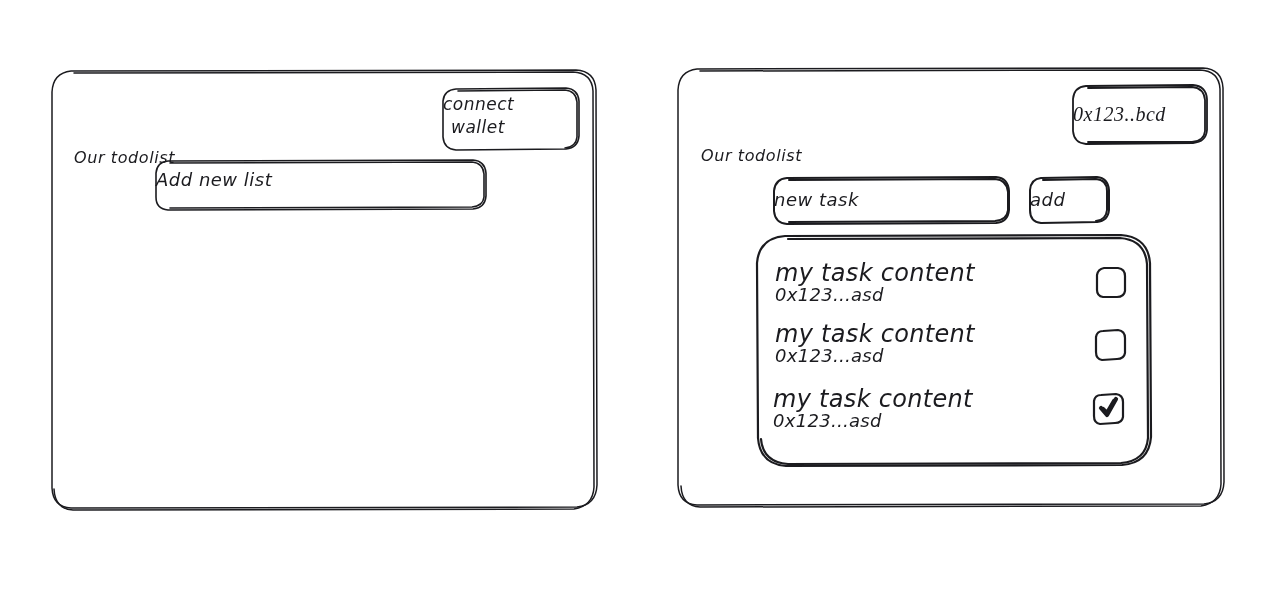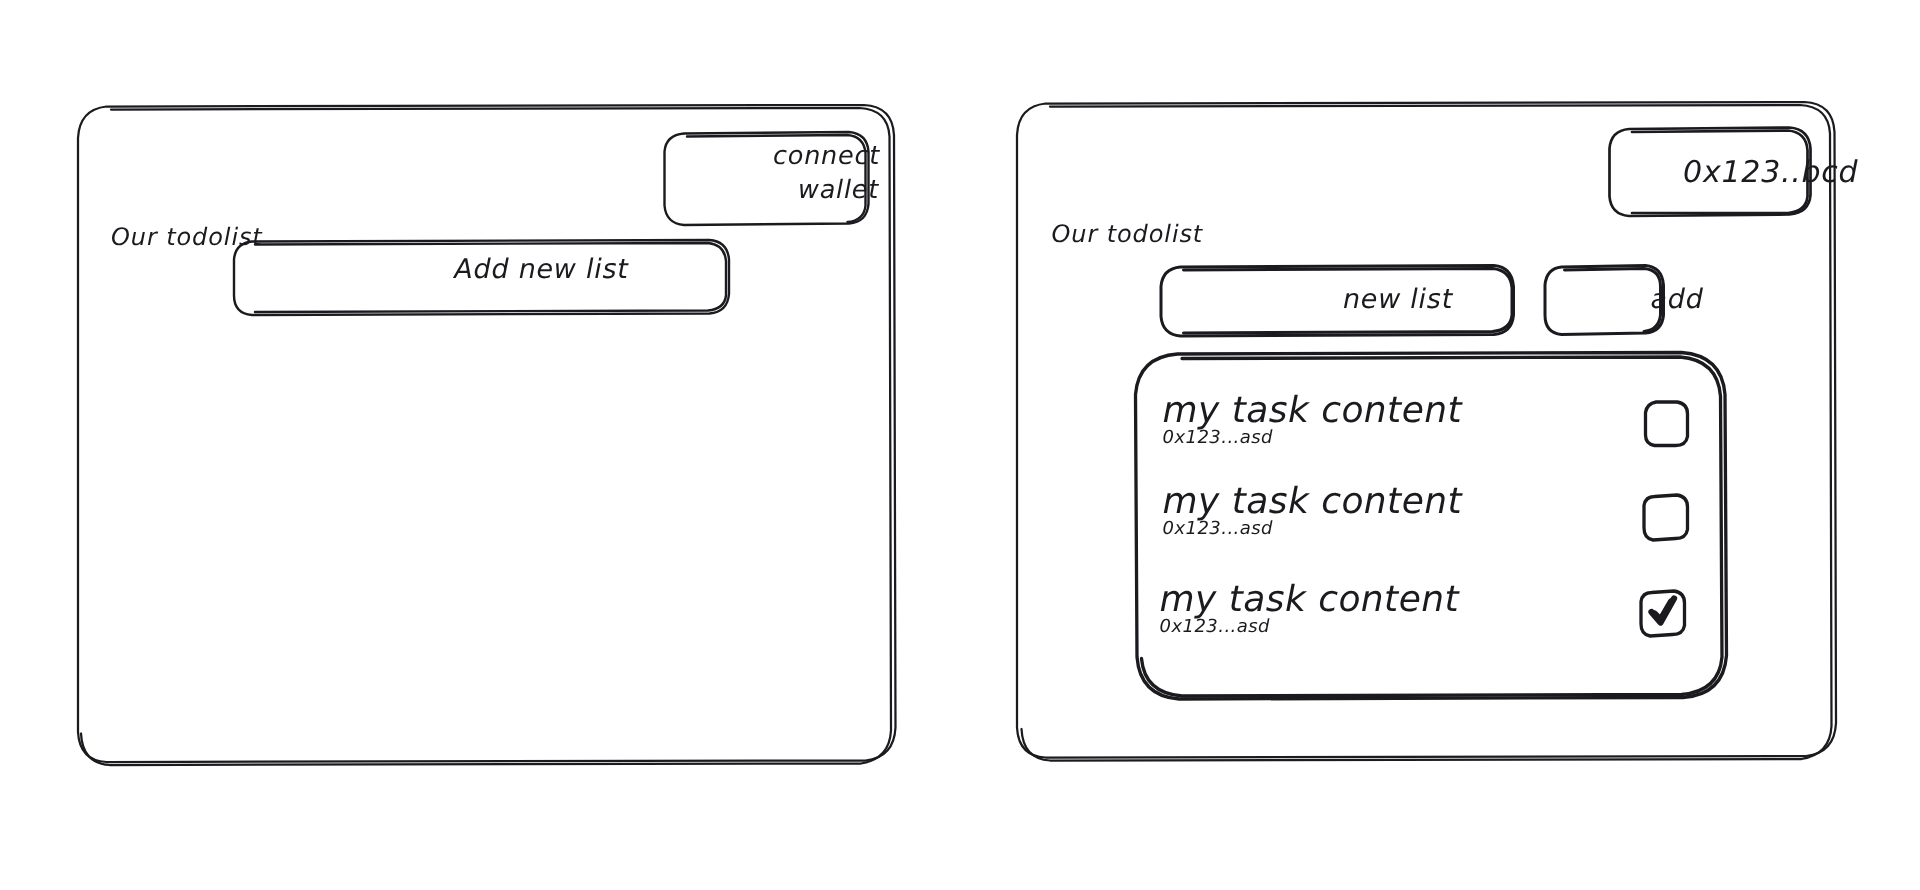"connect" .hand.center { padding-left: 40px -> none; text-align: center -> left }
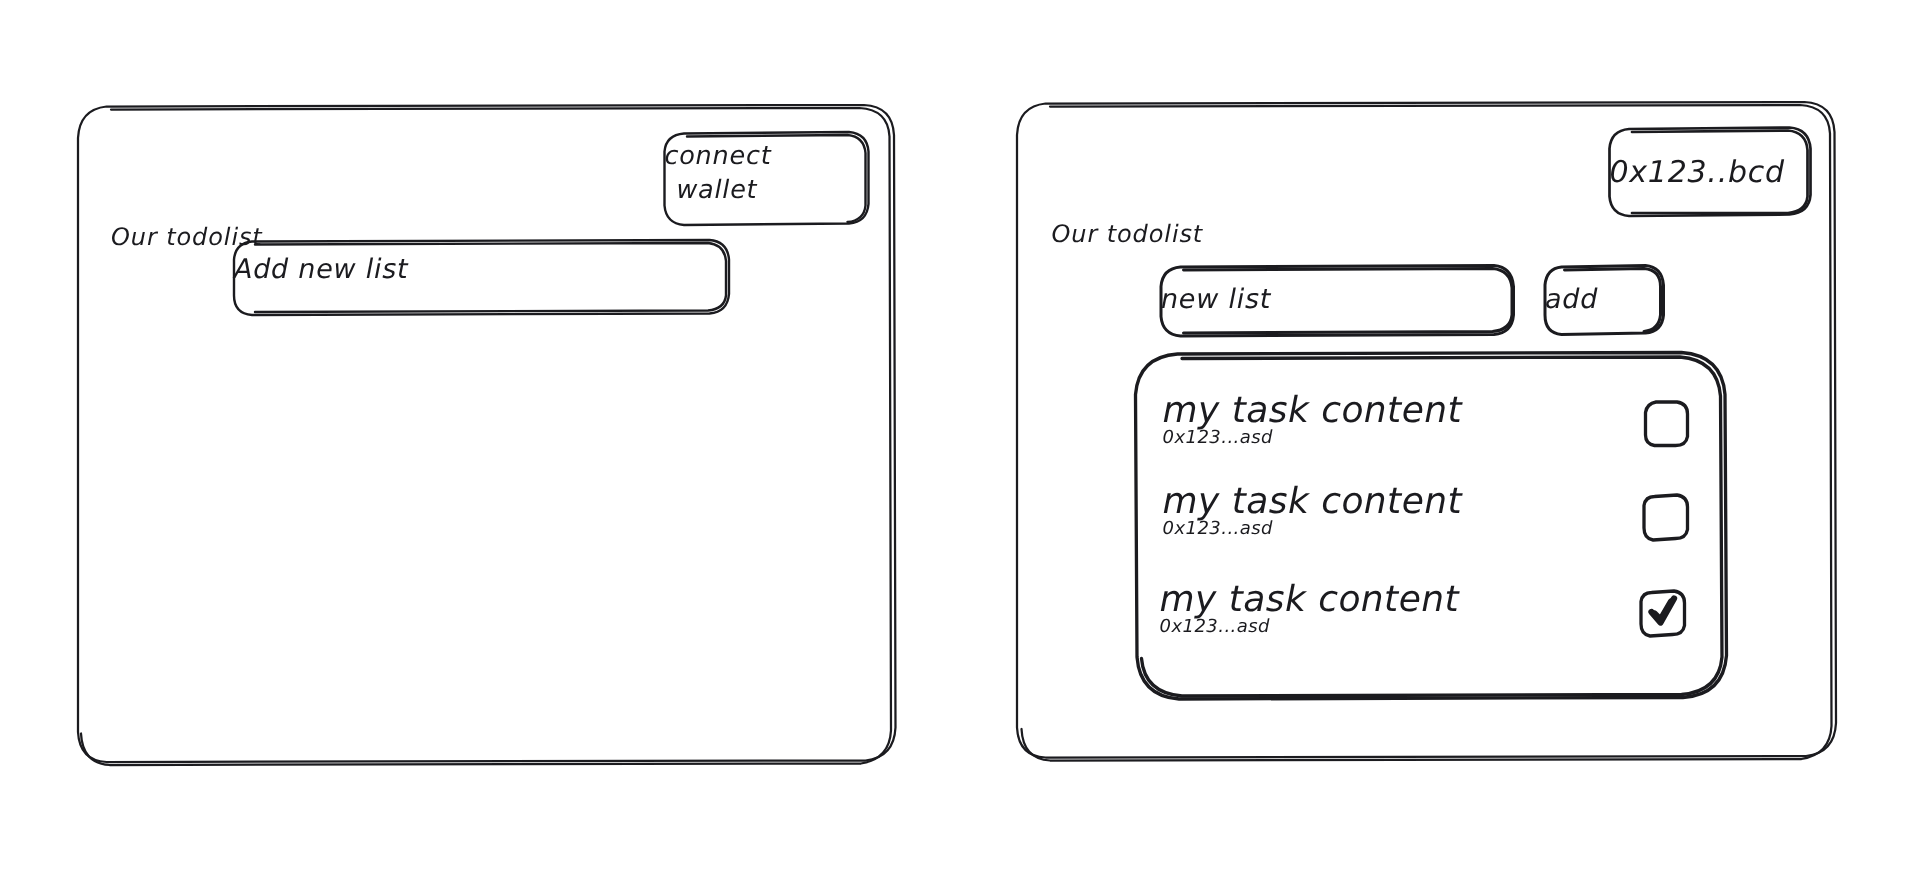"0x123..bcd" div.hand { font-family: none -> Liberation Serif, serif }
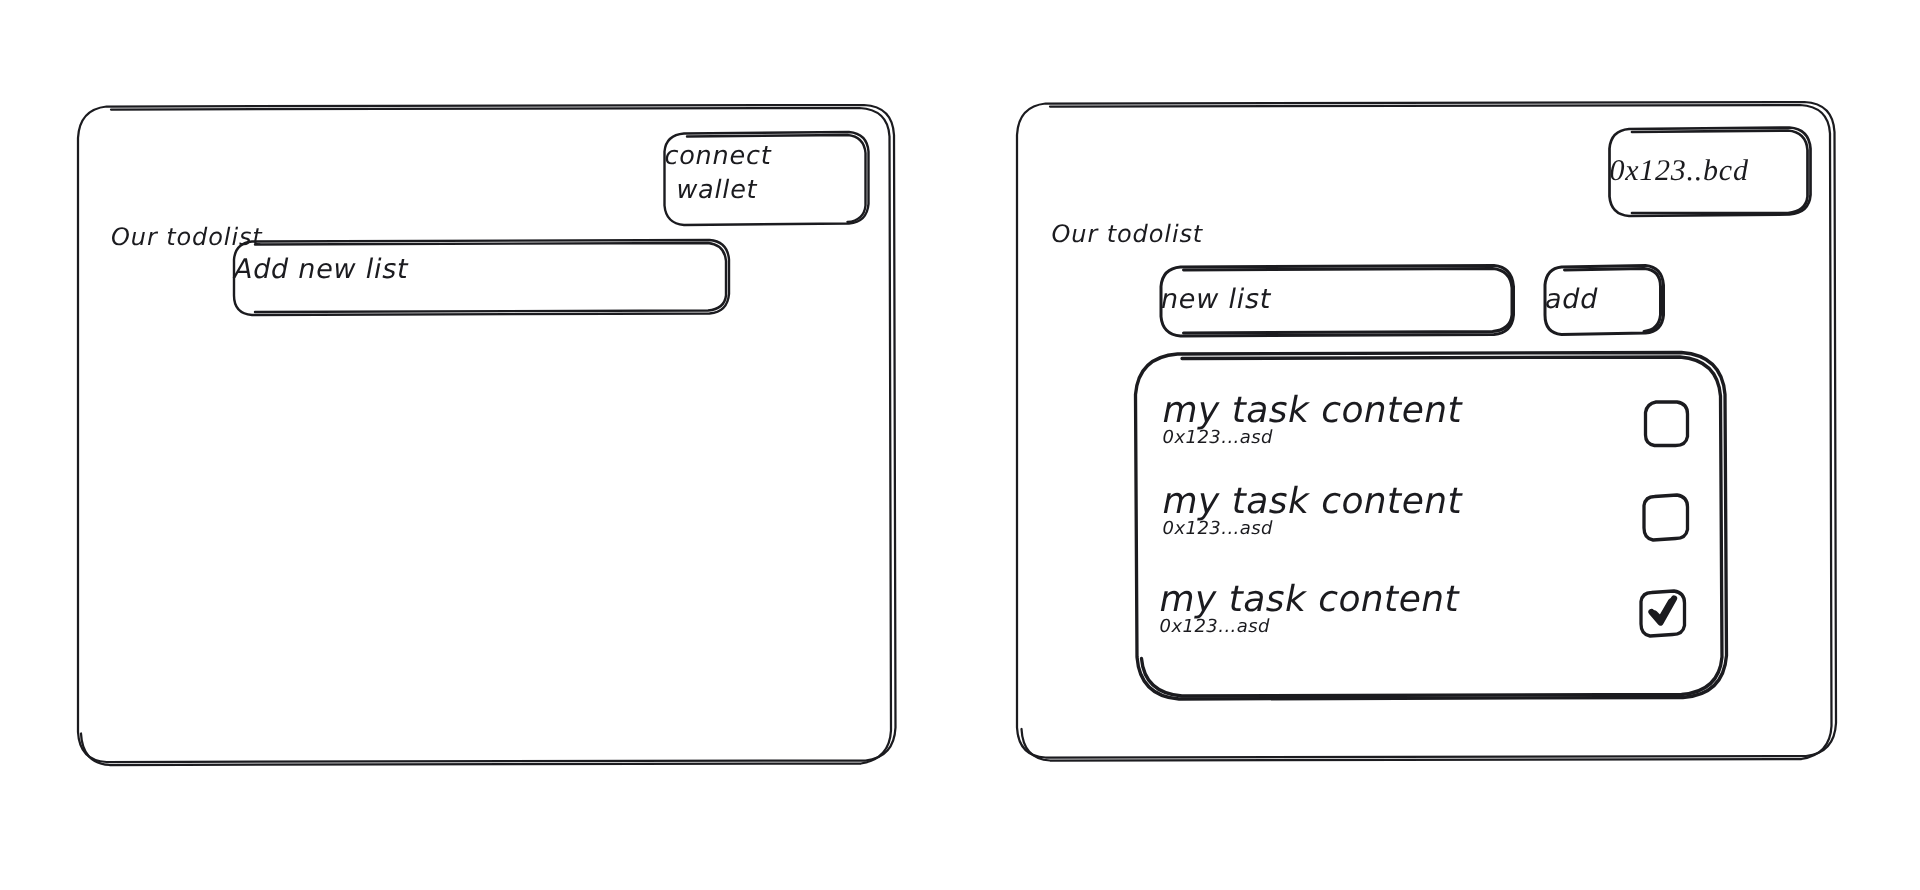"new list" div.hand { text: list -> task }
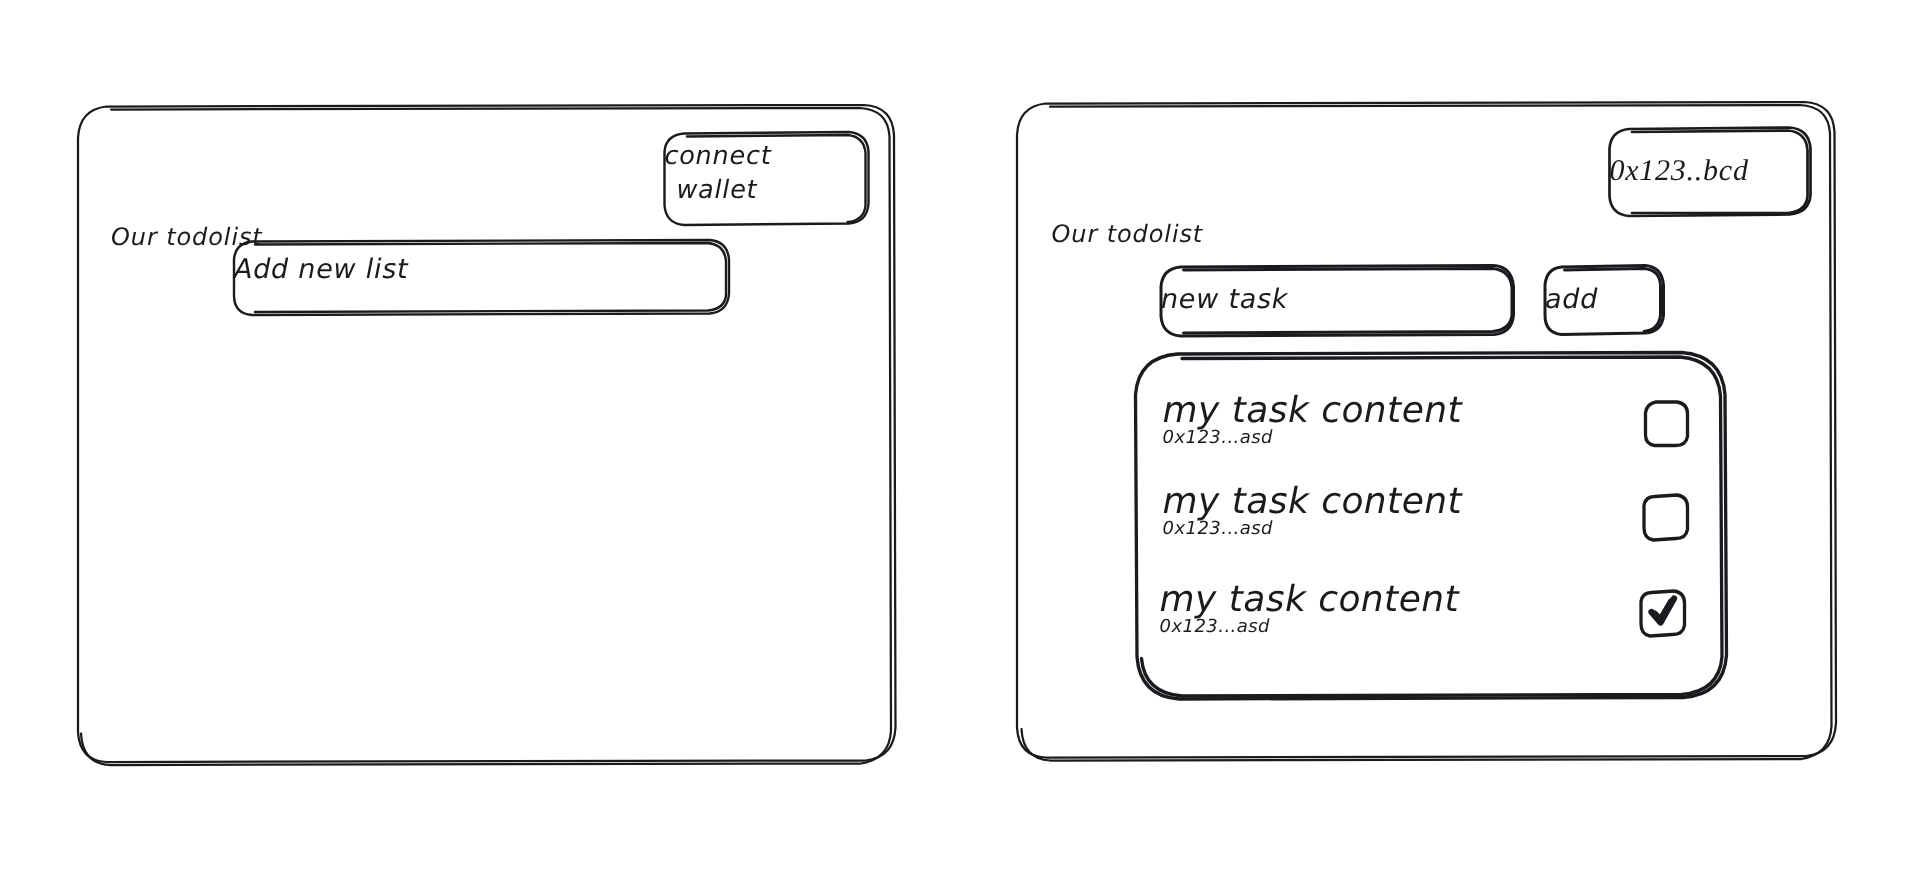"0x123...asd" .t-sub { font-size: 12px -> 18px }
